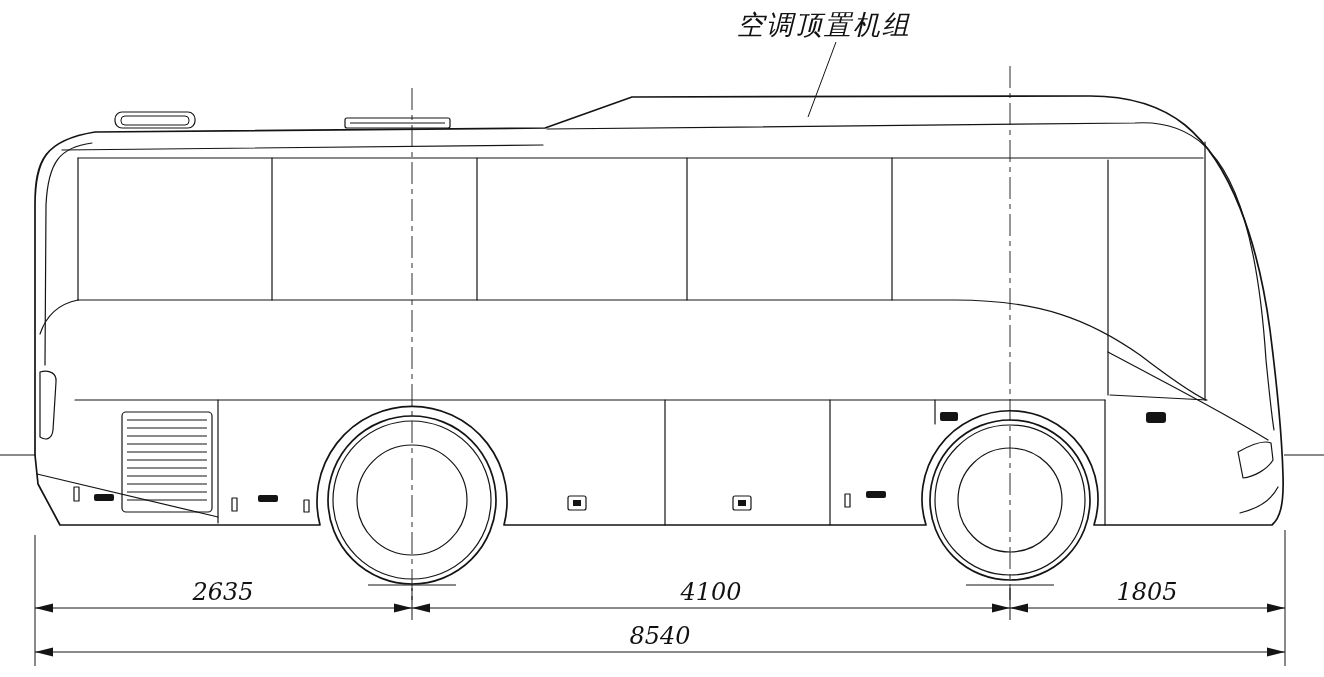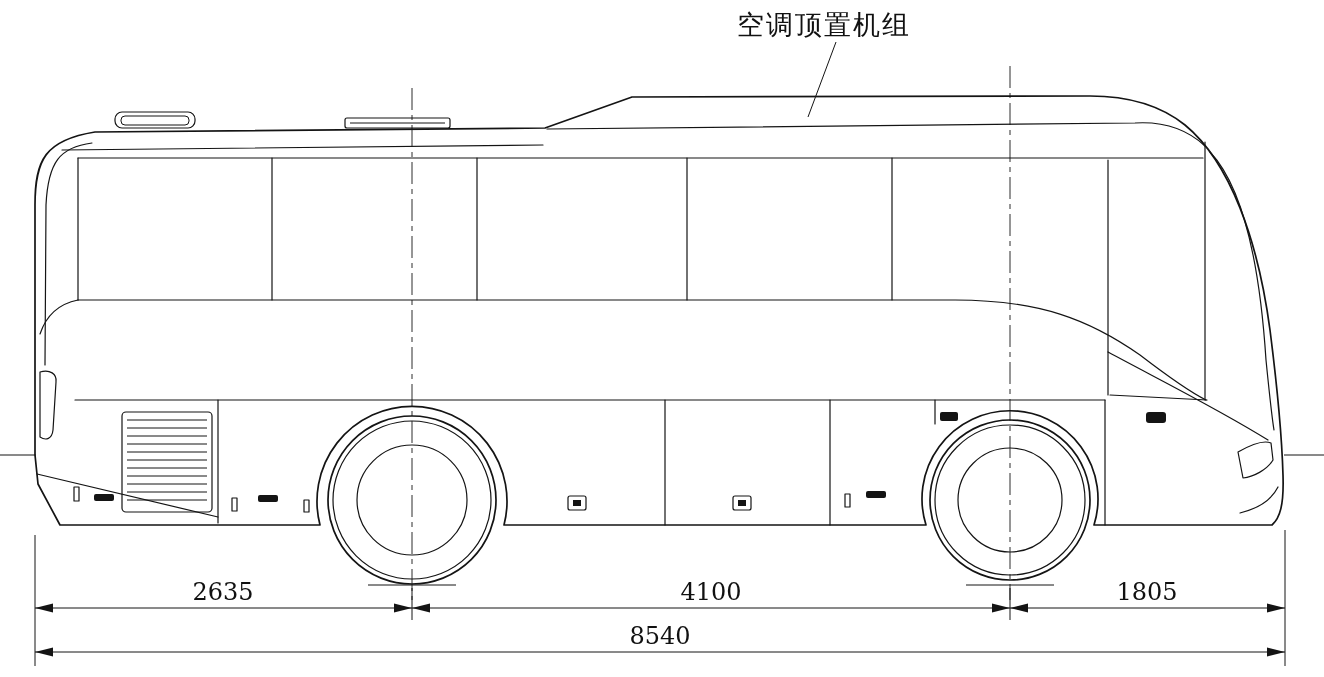"空调顶置机组" .stage { font-style: none -> italic }
